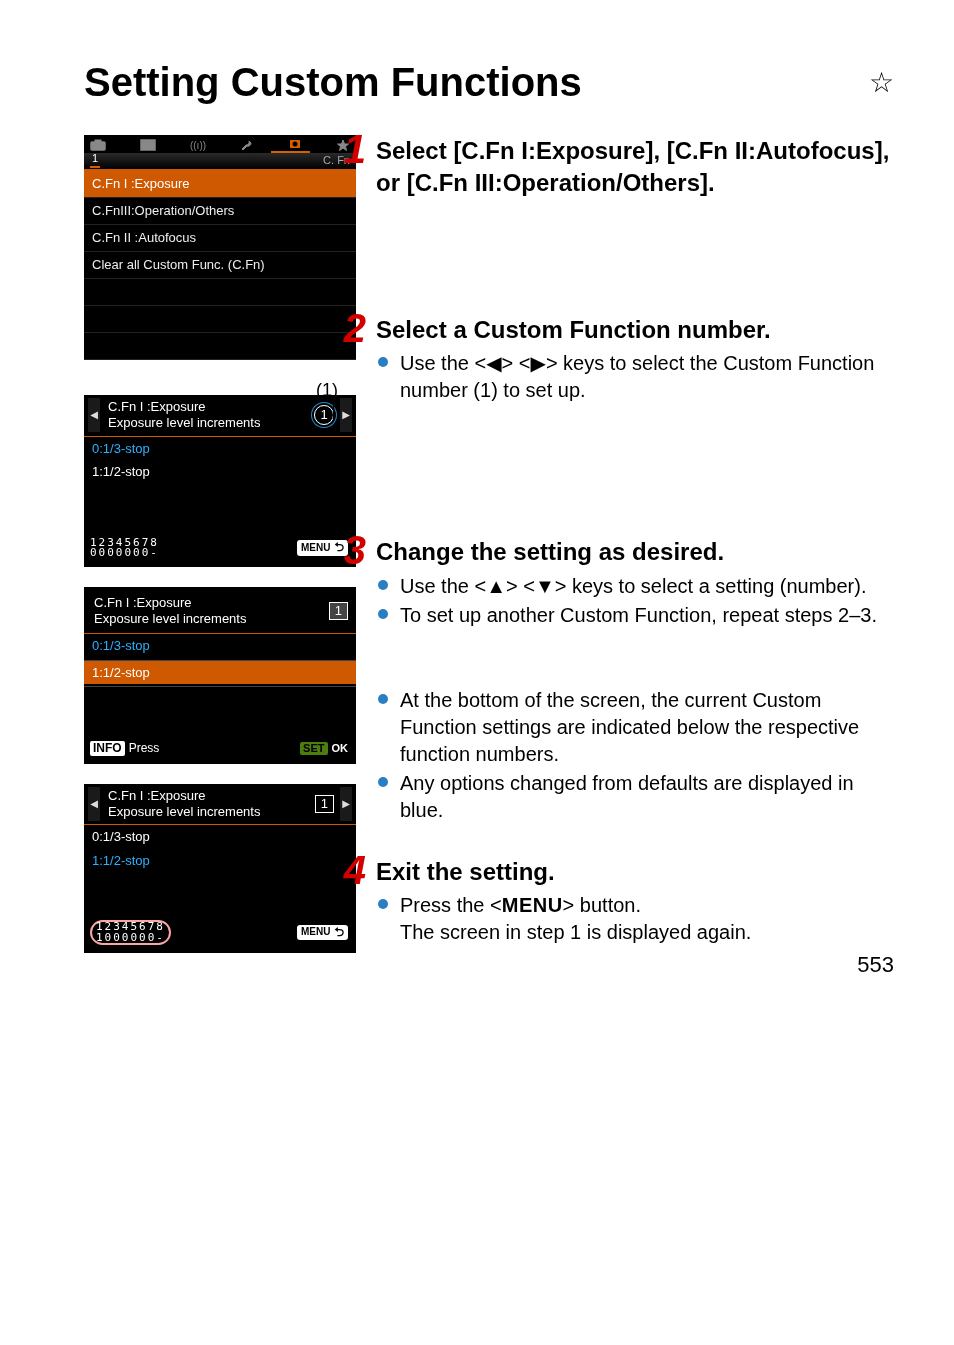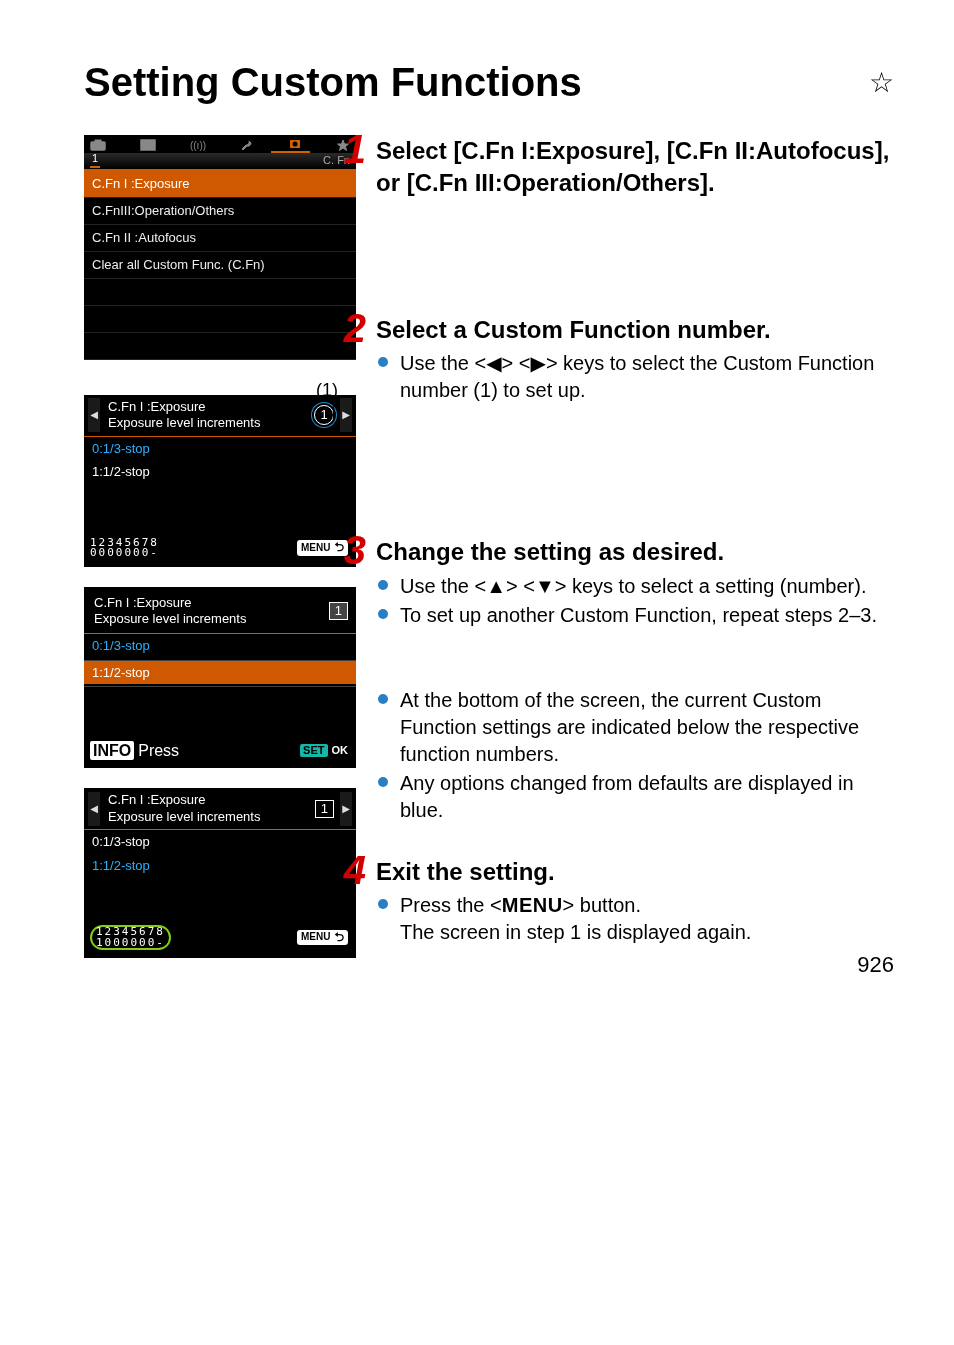"INFO" .infohelp { font-size: 16px -> 12px }
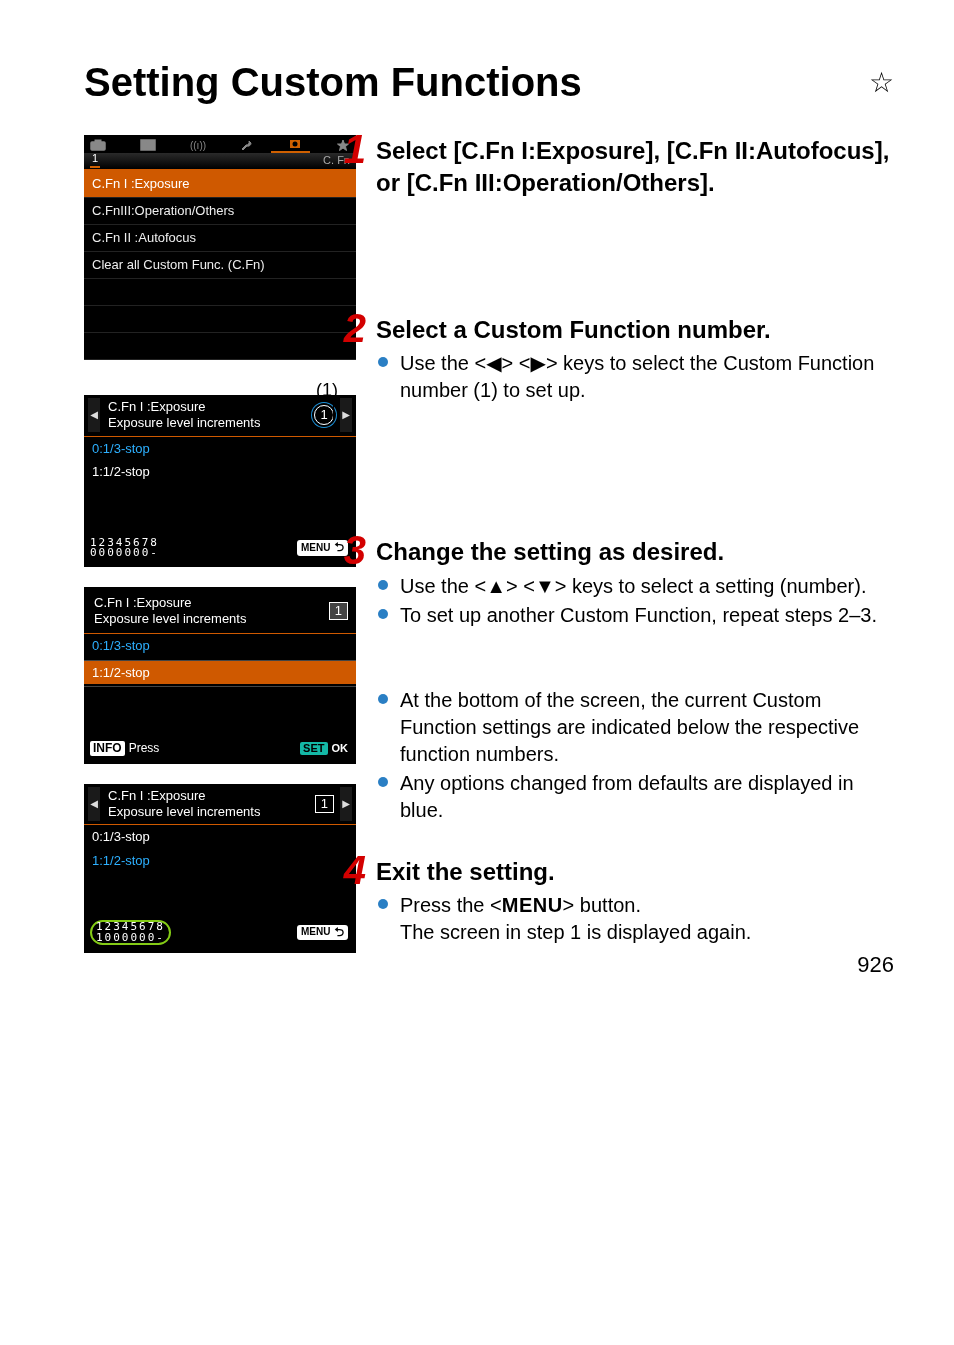"SET" .setok .box { background: #14b8a6 -> #4d7c0f }
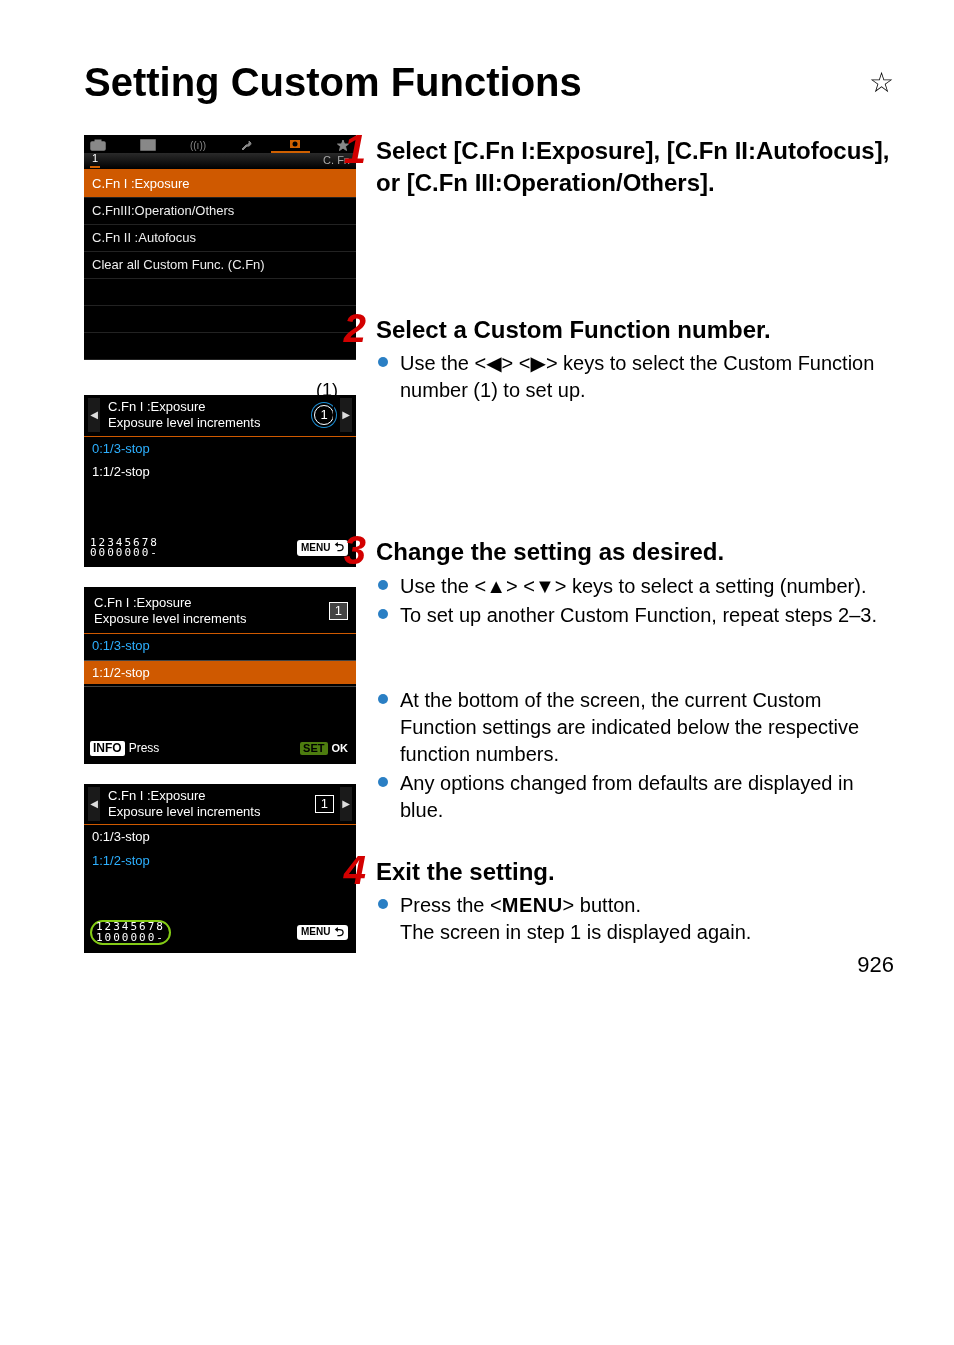"12345678 1000000-" .funcnums.circled { border: 2px solid #84cc16 -> 2px solid #fca5a5 }
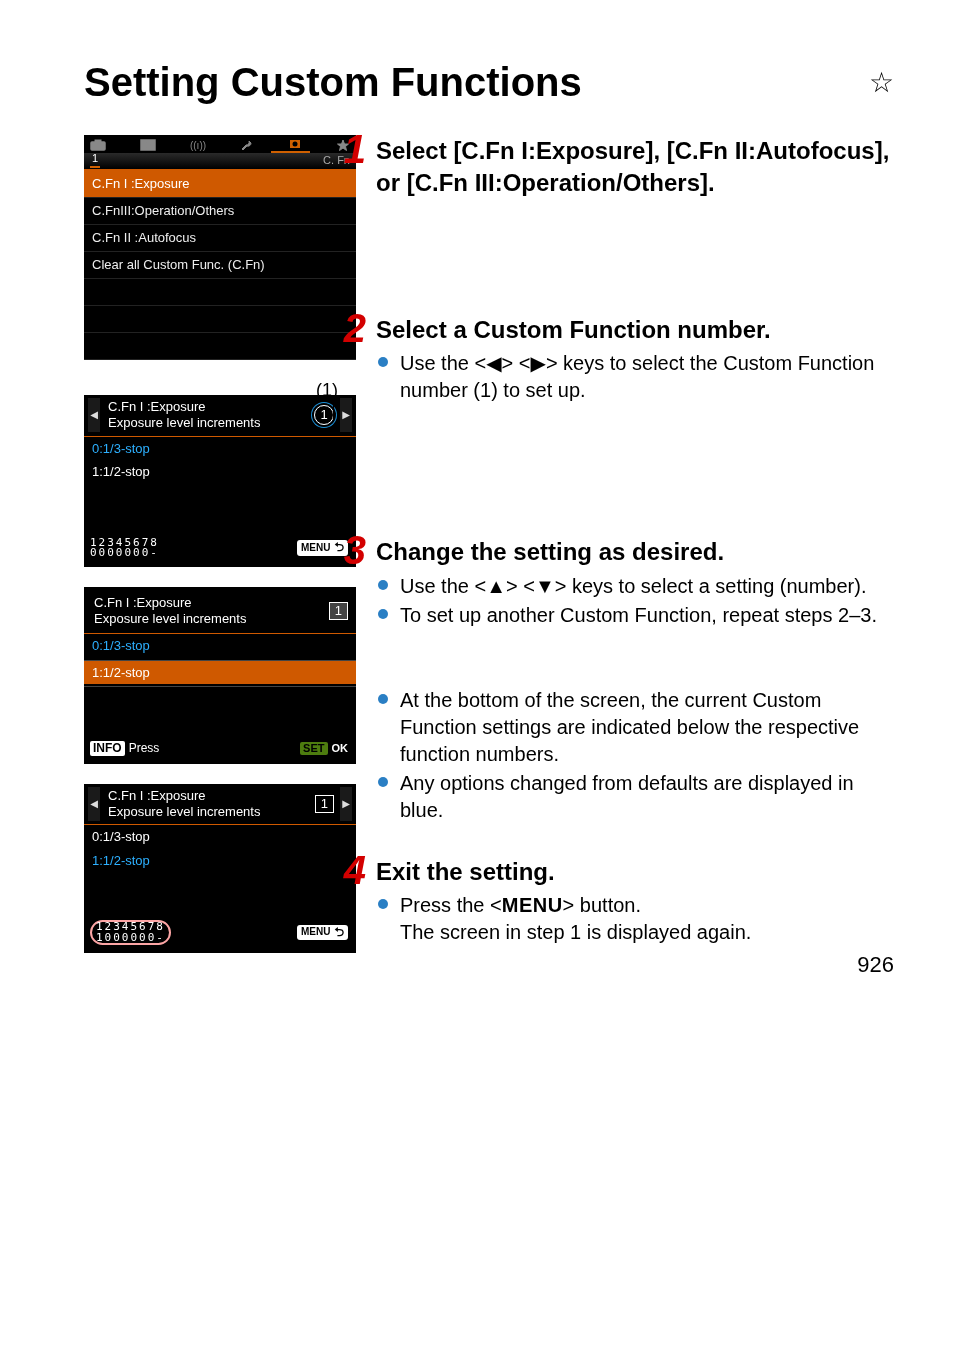"926" div.pagenum { text: 926 -> 553 }
